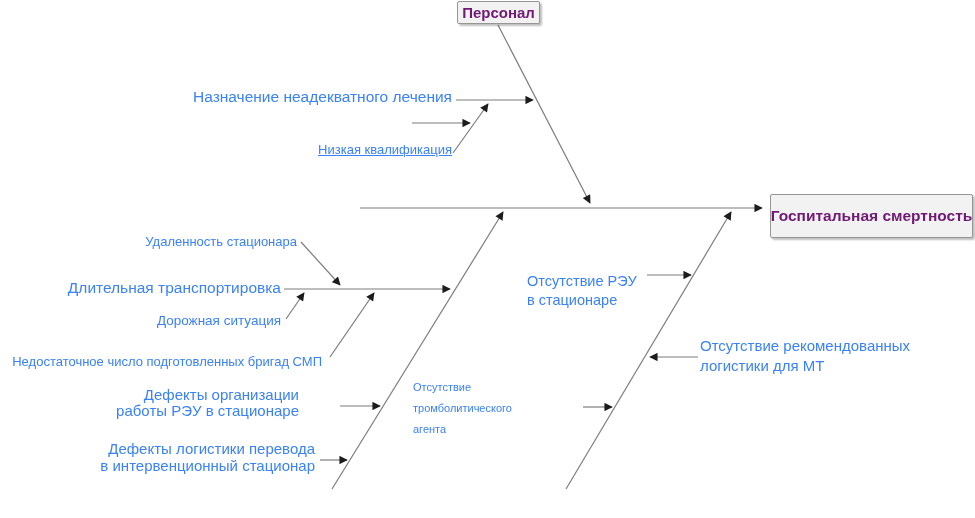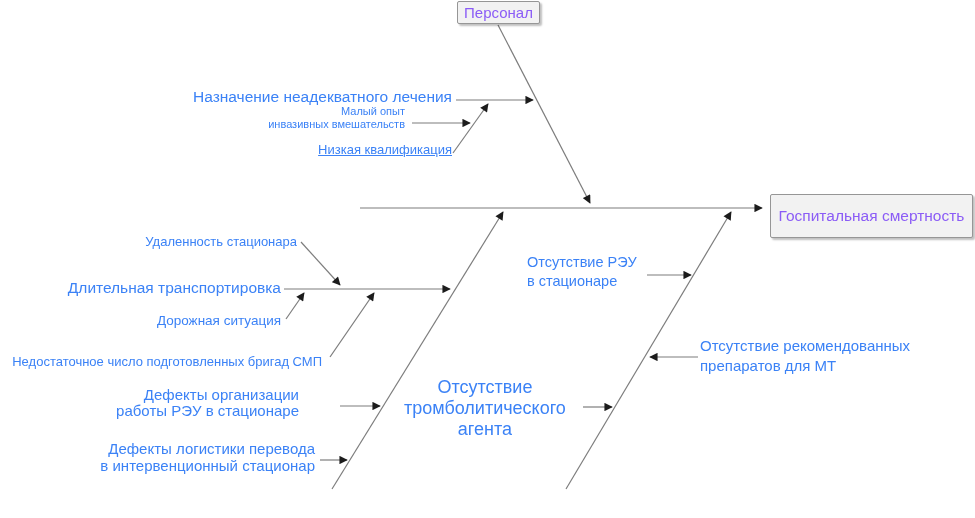"Персонал" .box { color: #8b5cf6 -> #701a75; font-weight: normal -> bold }
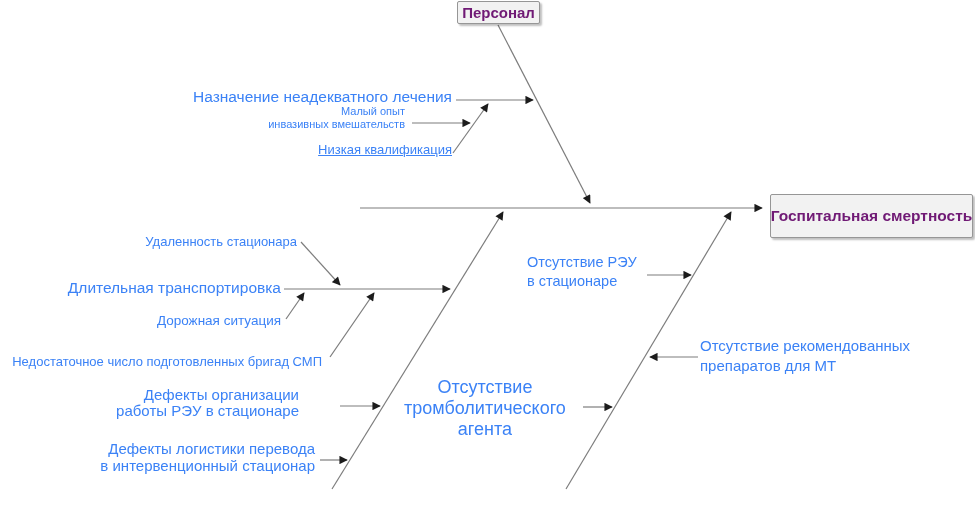"Малый опыт" div.lbl { html: <div>Малый опыт инвазивных вмешательств</div> -> none }
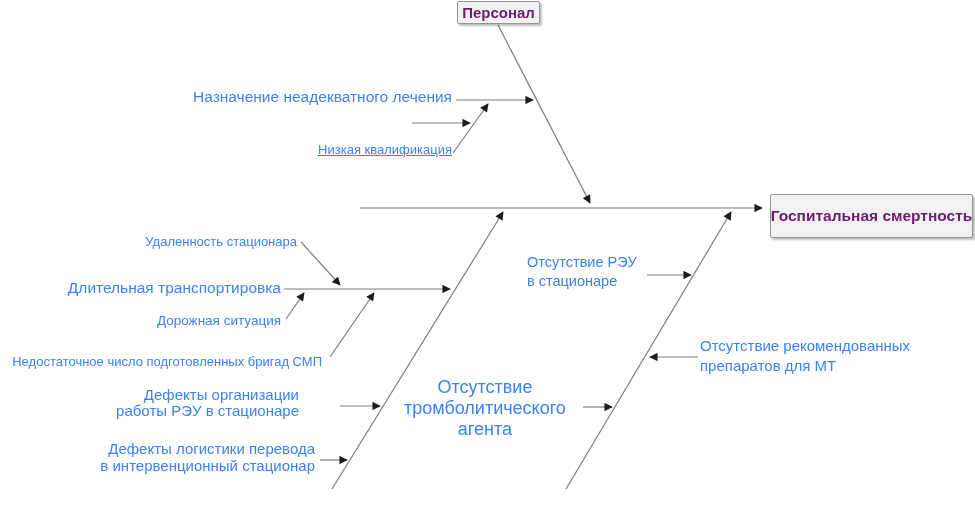"Отсутствие РЭУ" .lbl-no-rheu { top: 253px -> 272px }
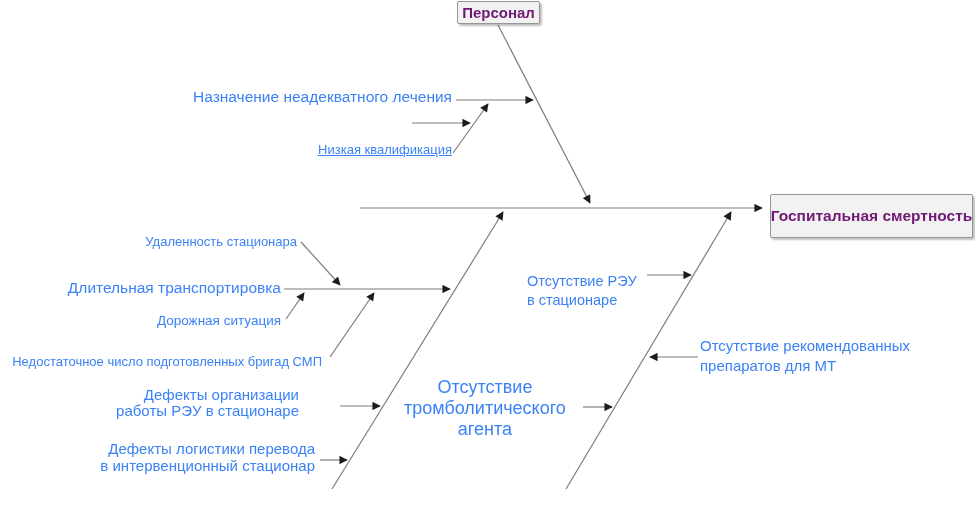"Отсутствие рекомендованных" div.lbl { text: препаратов -> логистики }
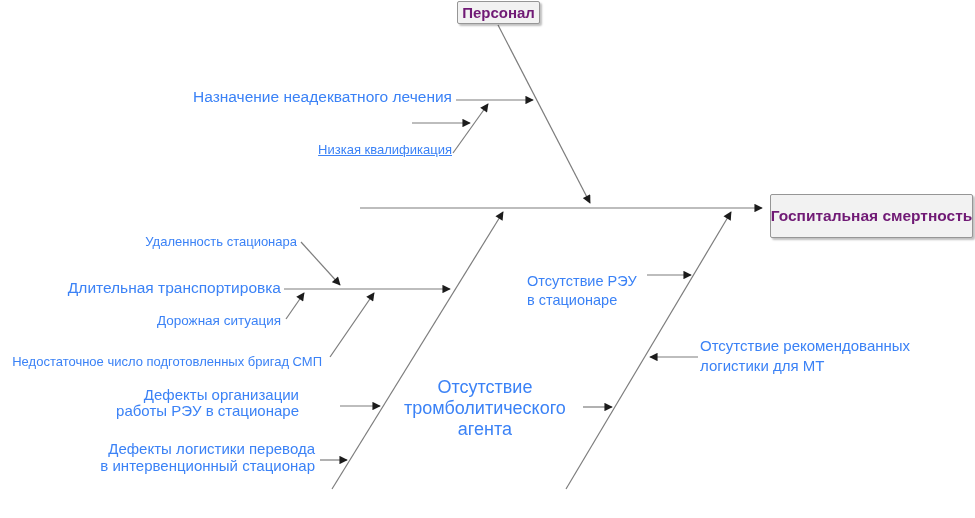"Отсутствие" .lbl-no-thrombo { font-size: 18px -> 11px; left: 404px -> 413px; text-align: center -> none }
